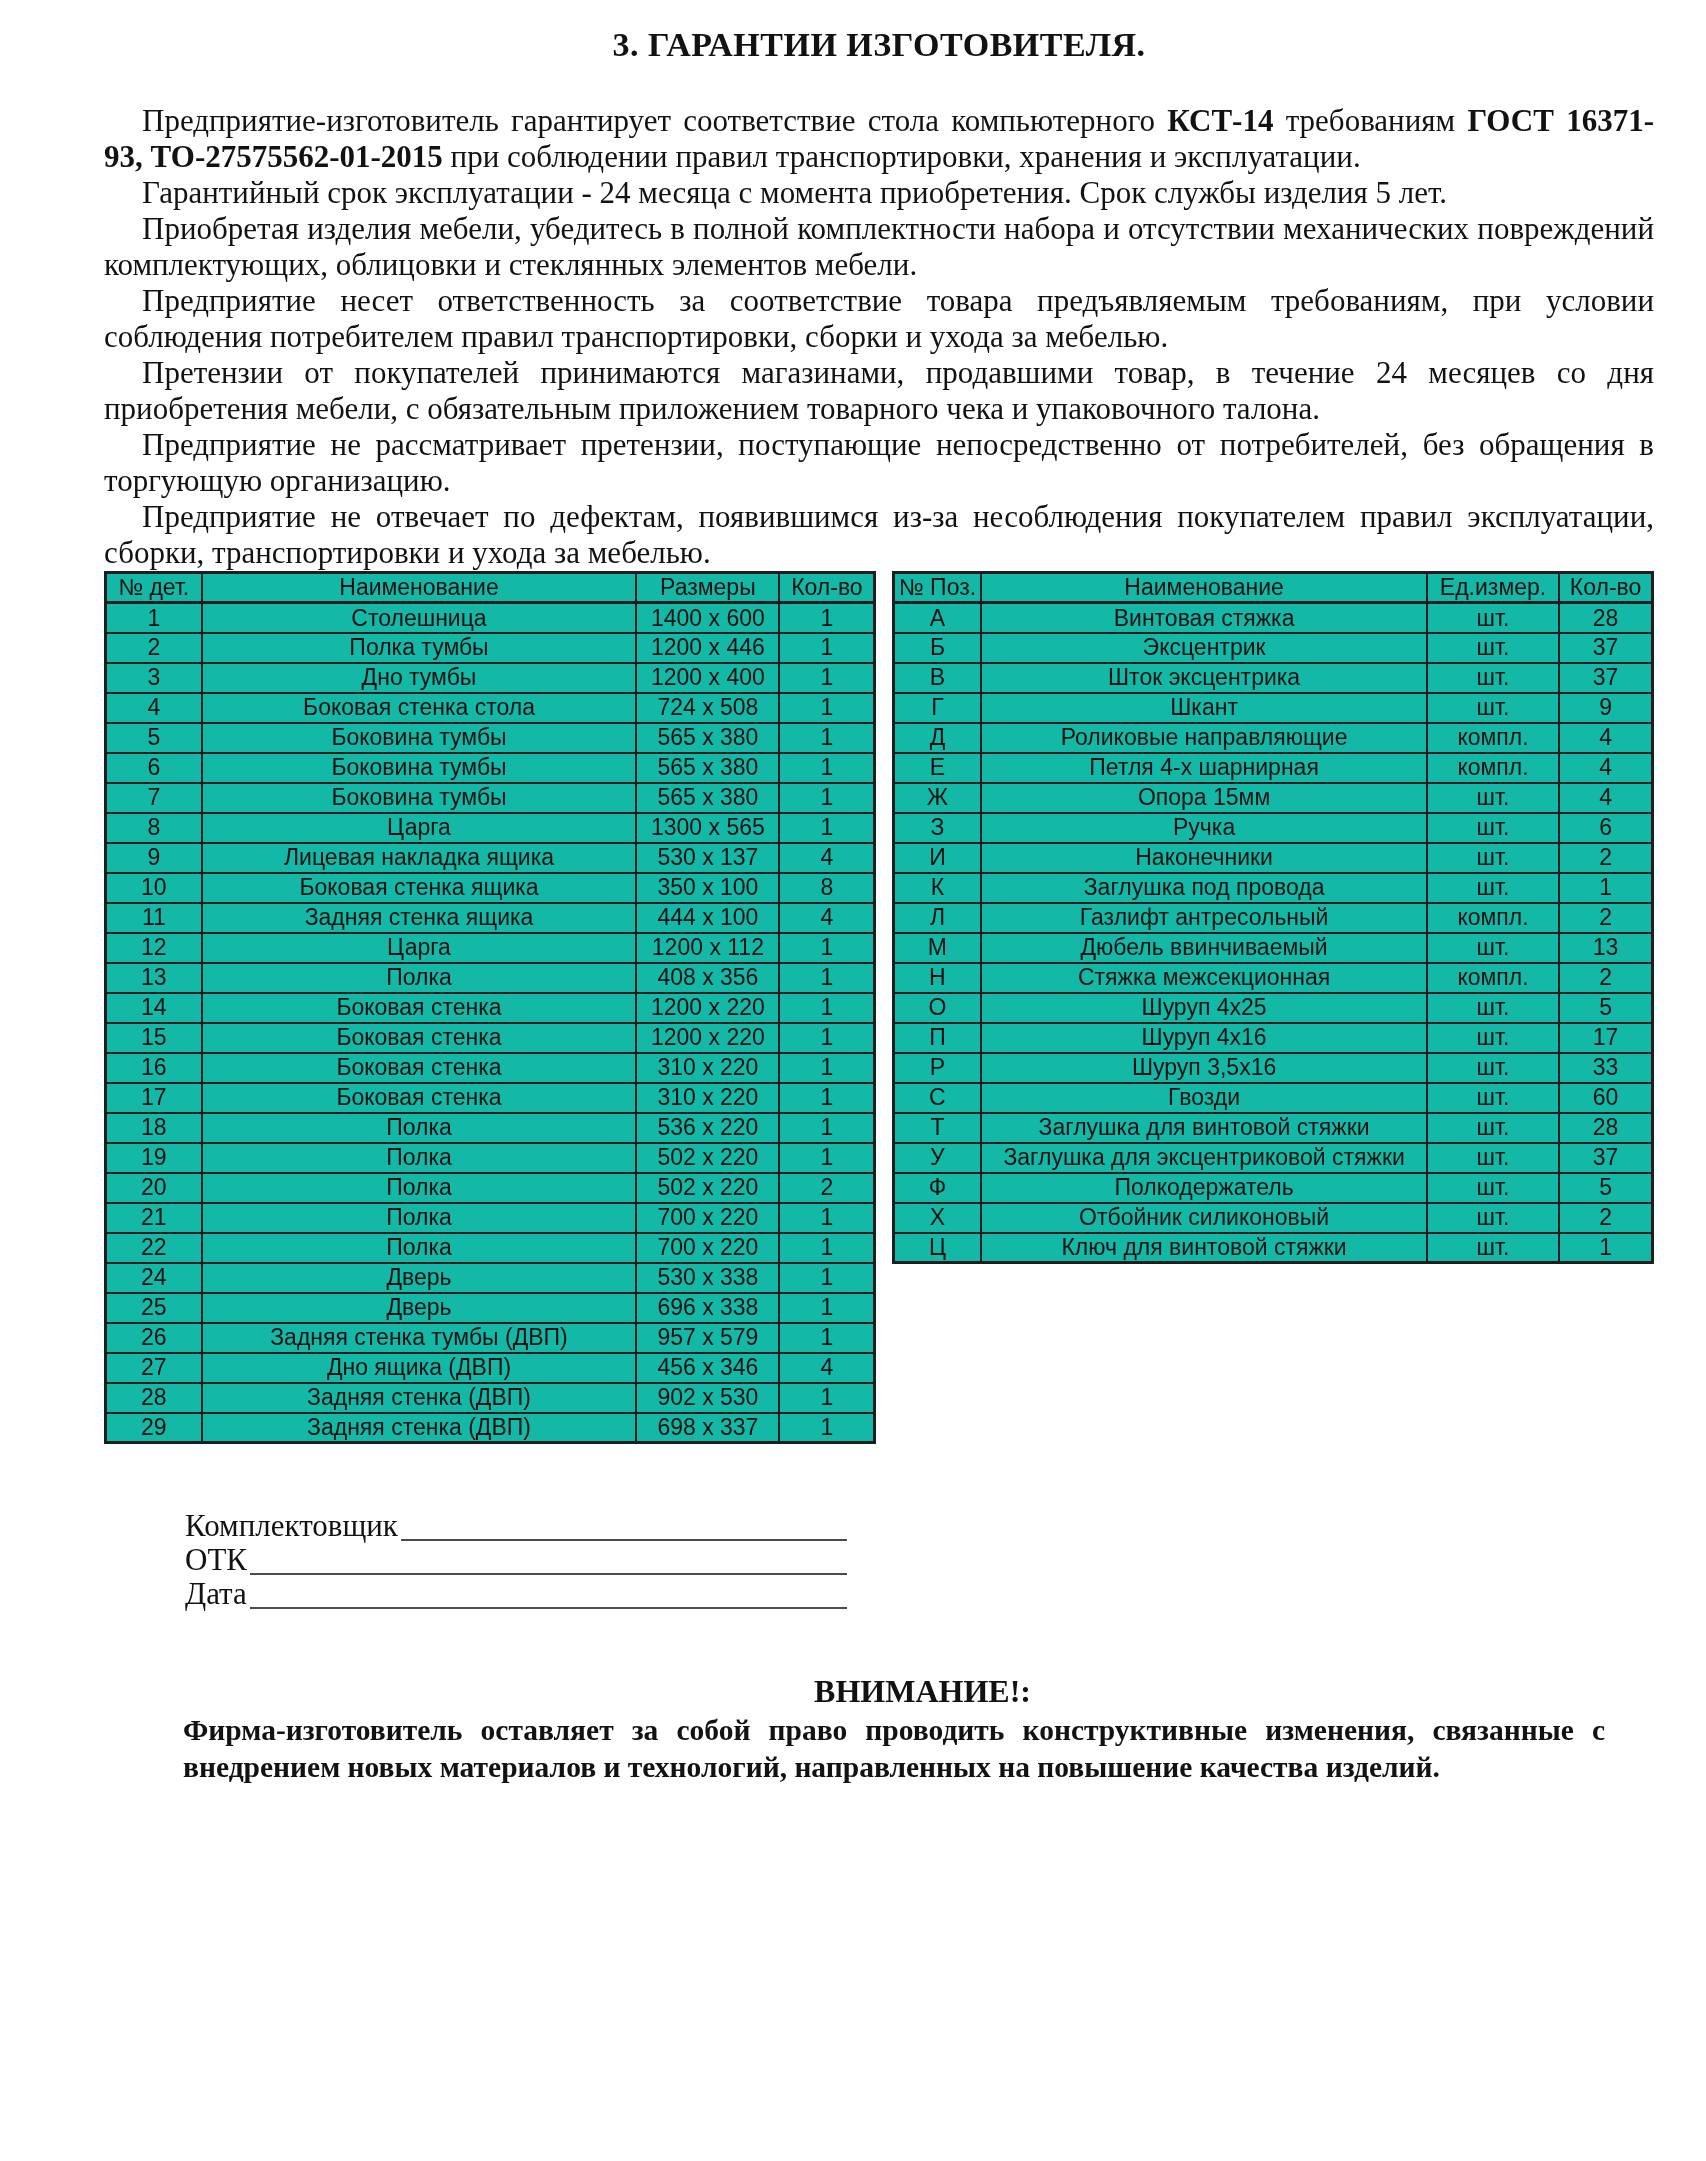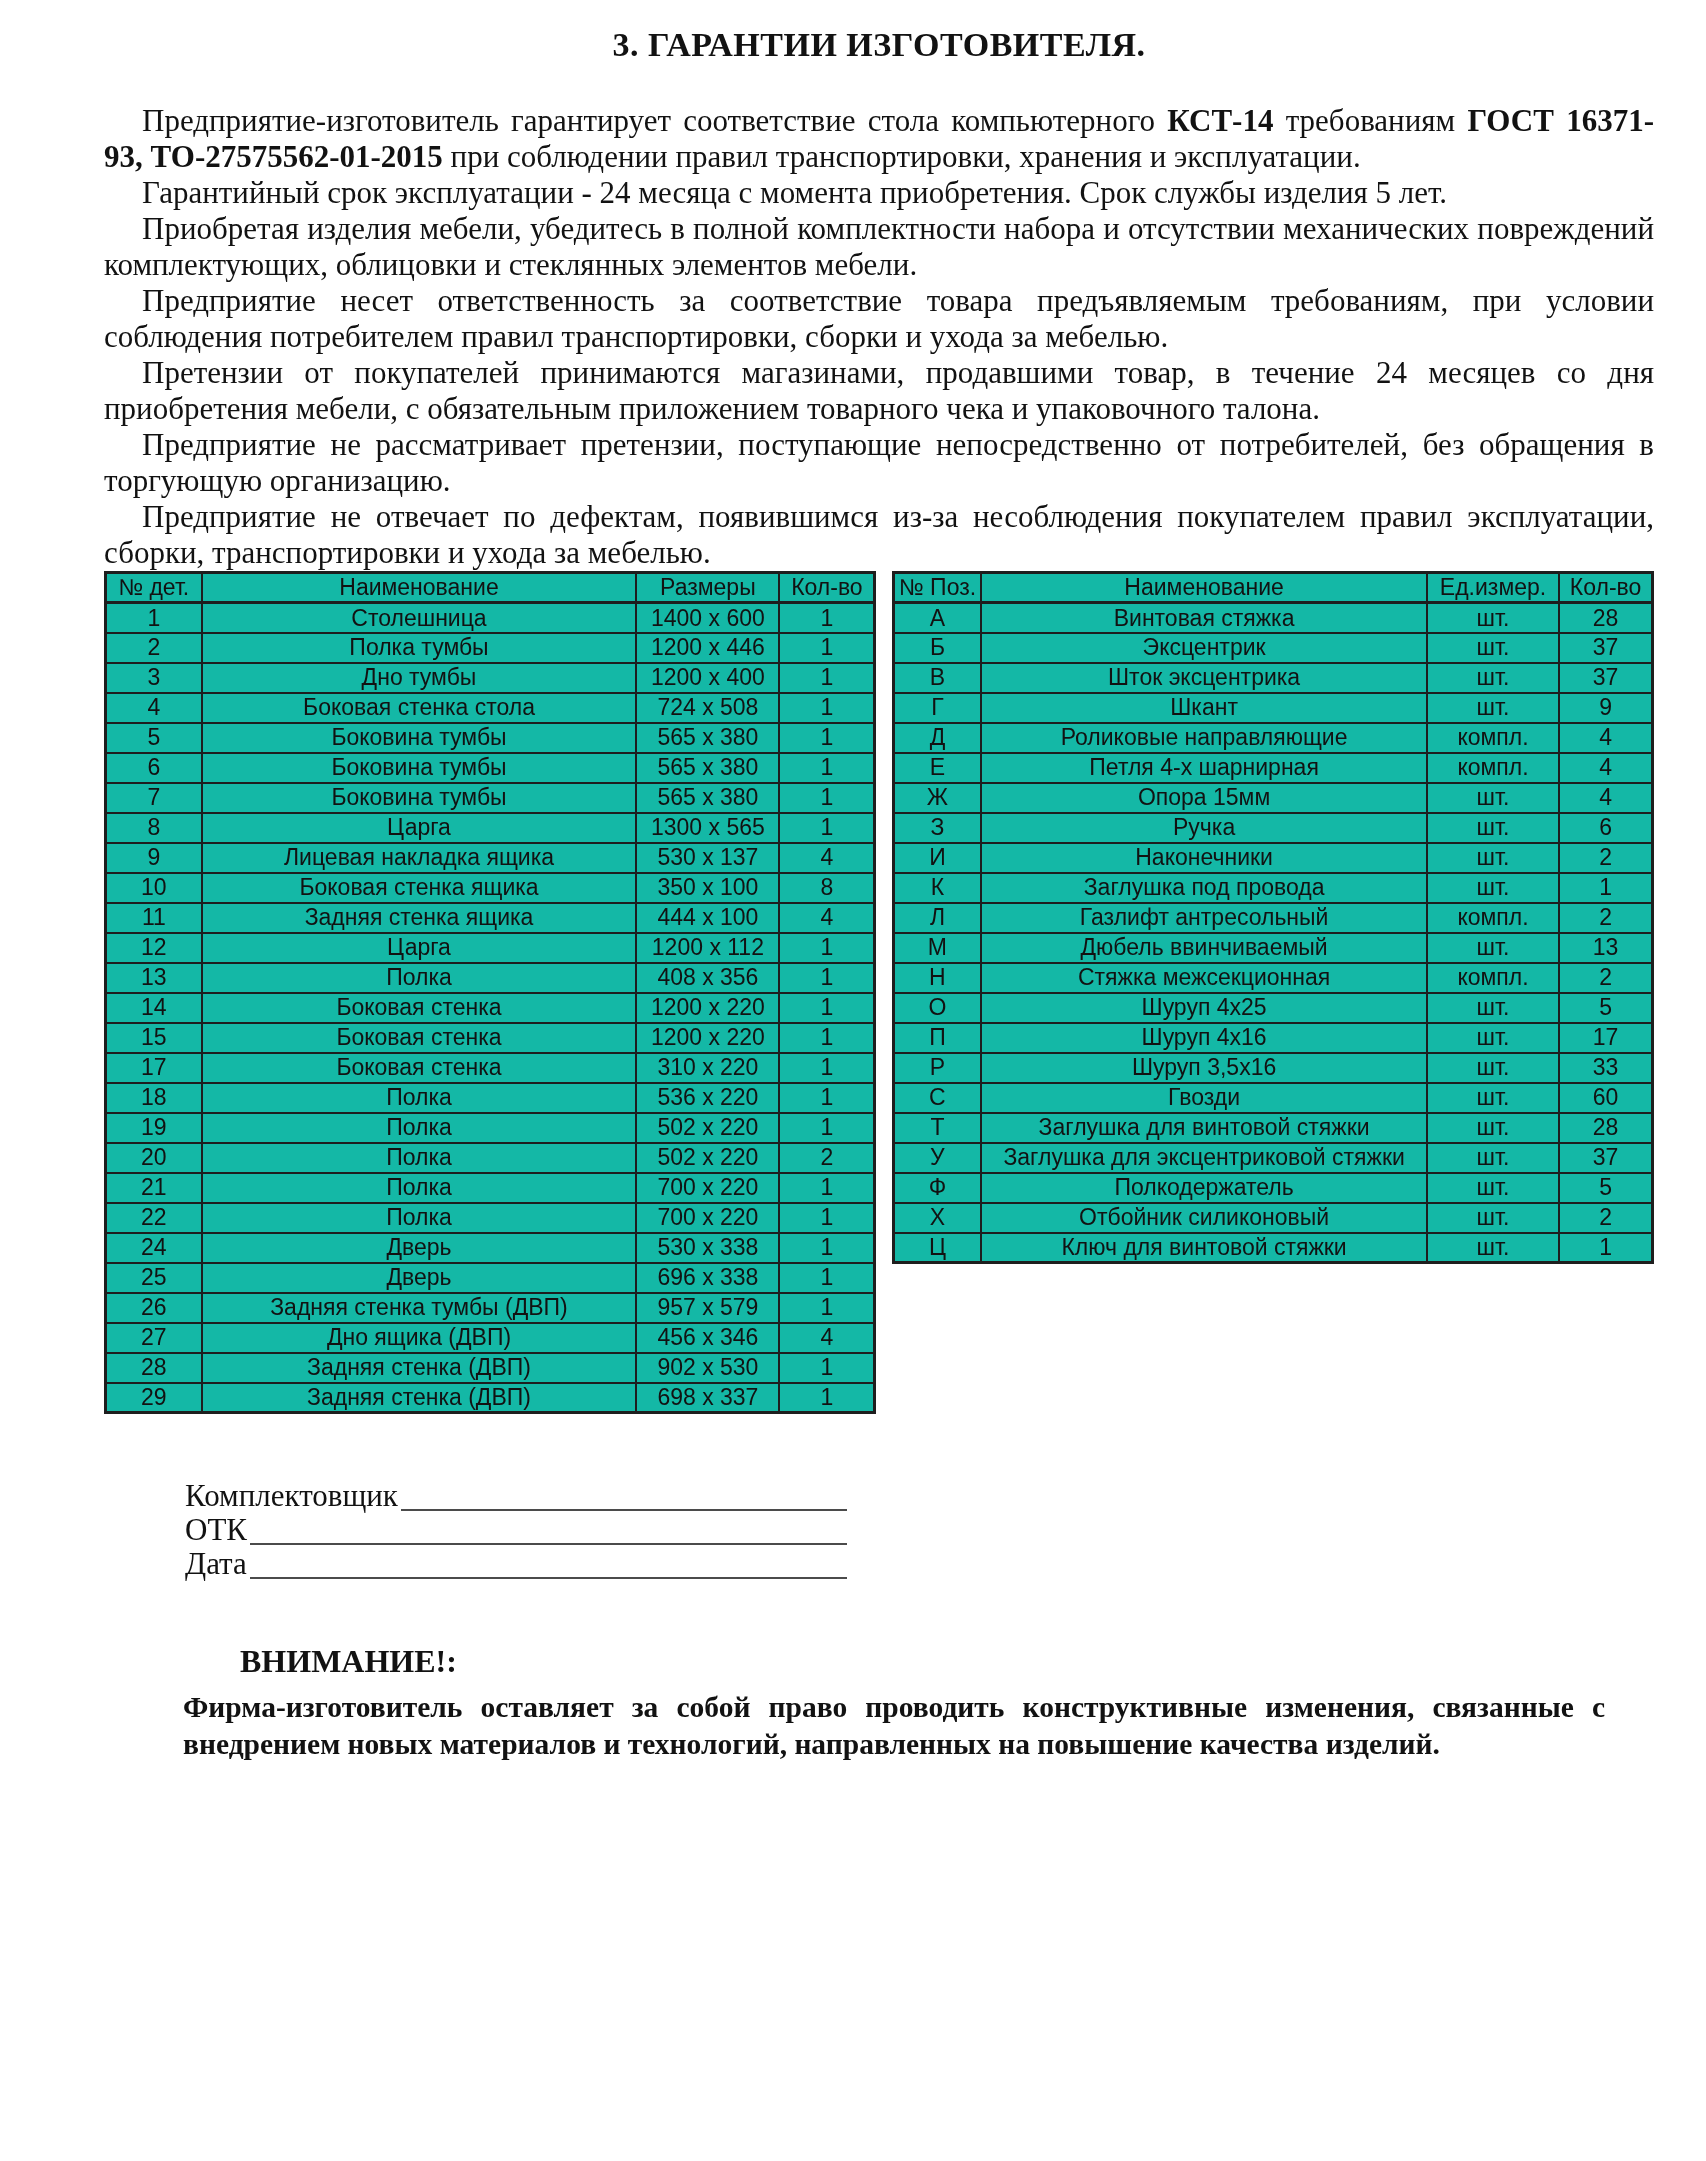"16" tr { html: none -> <tr> <td>16</td> <td>Боковая стенка</td> <td>310 x 220</td> <td>1</td> </tr> }
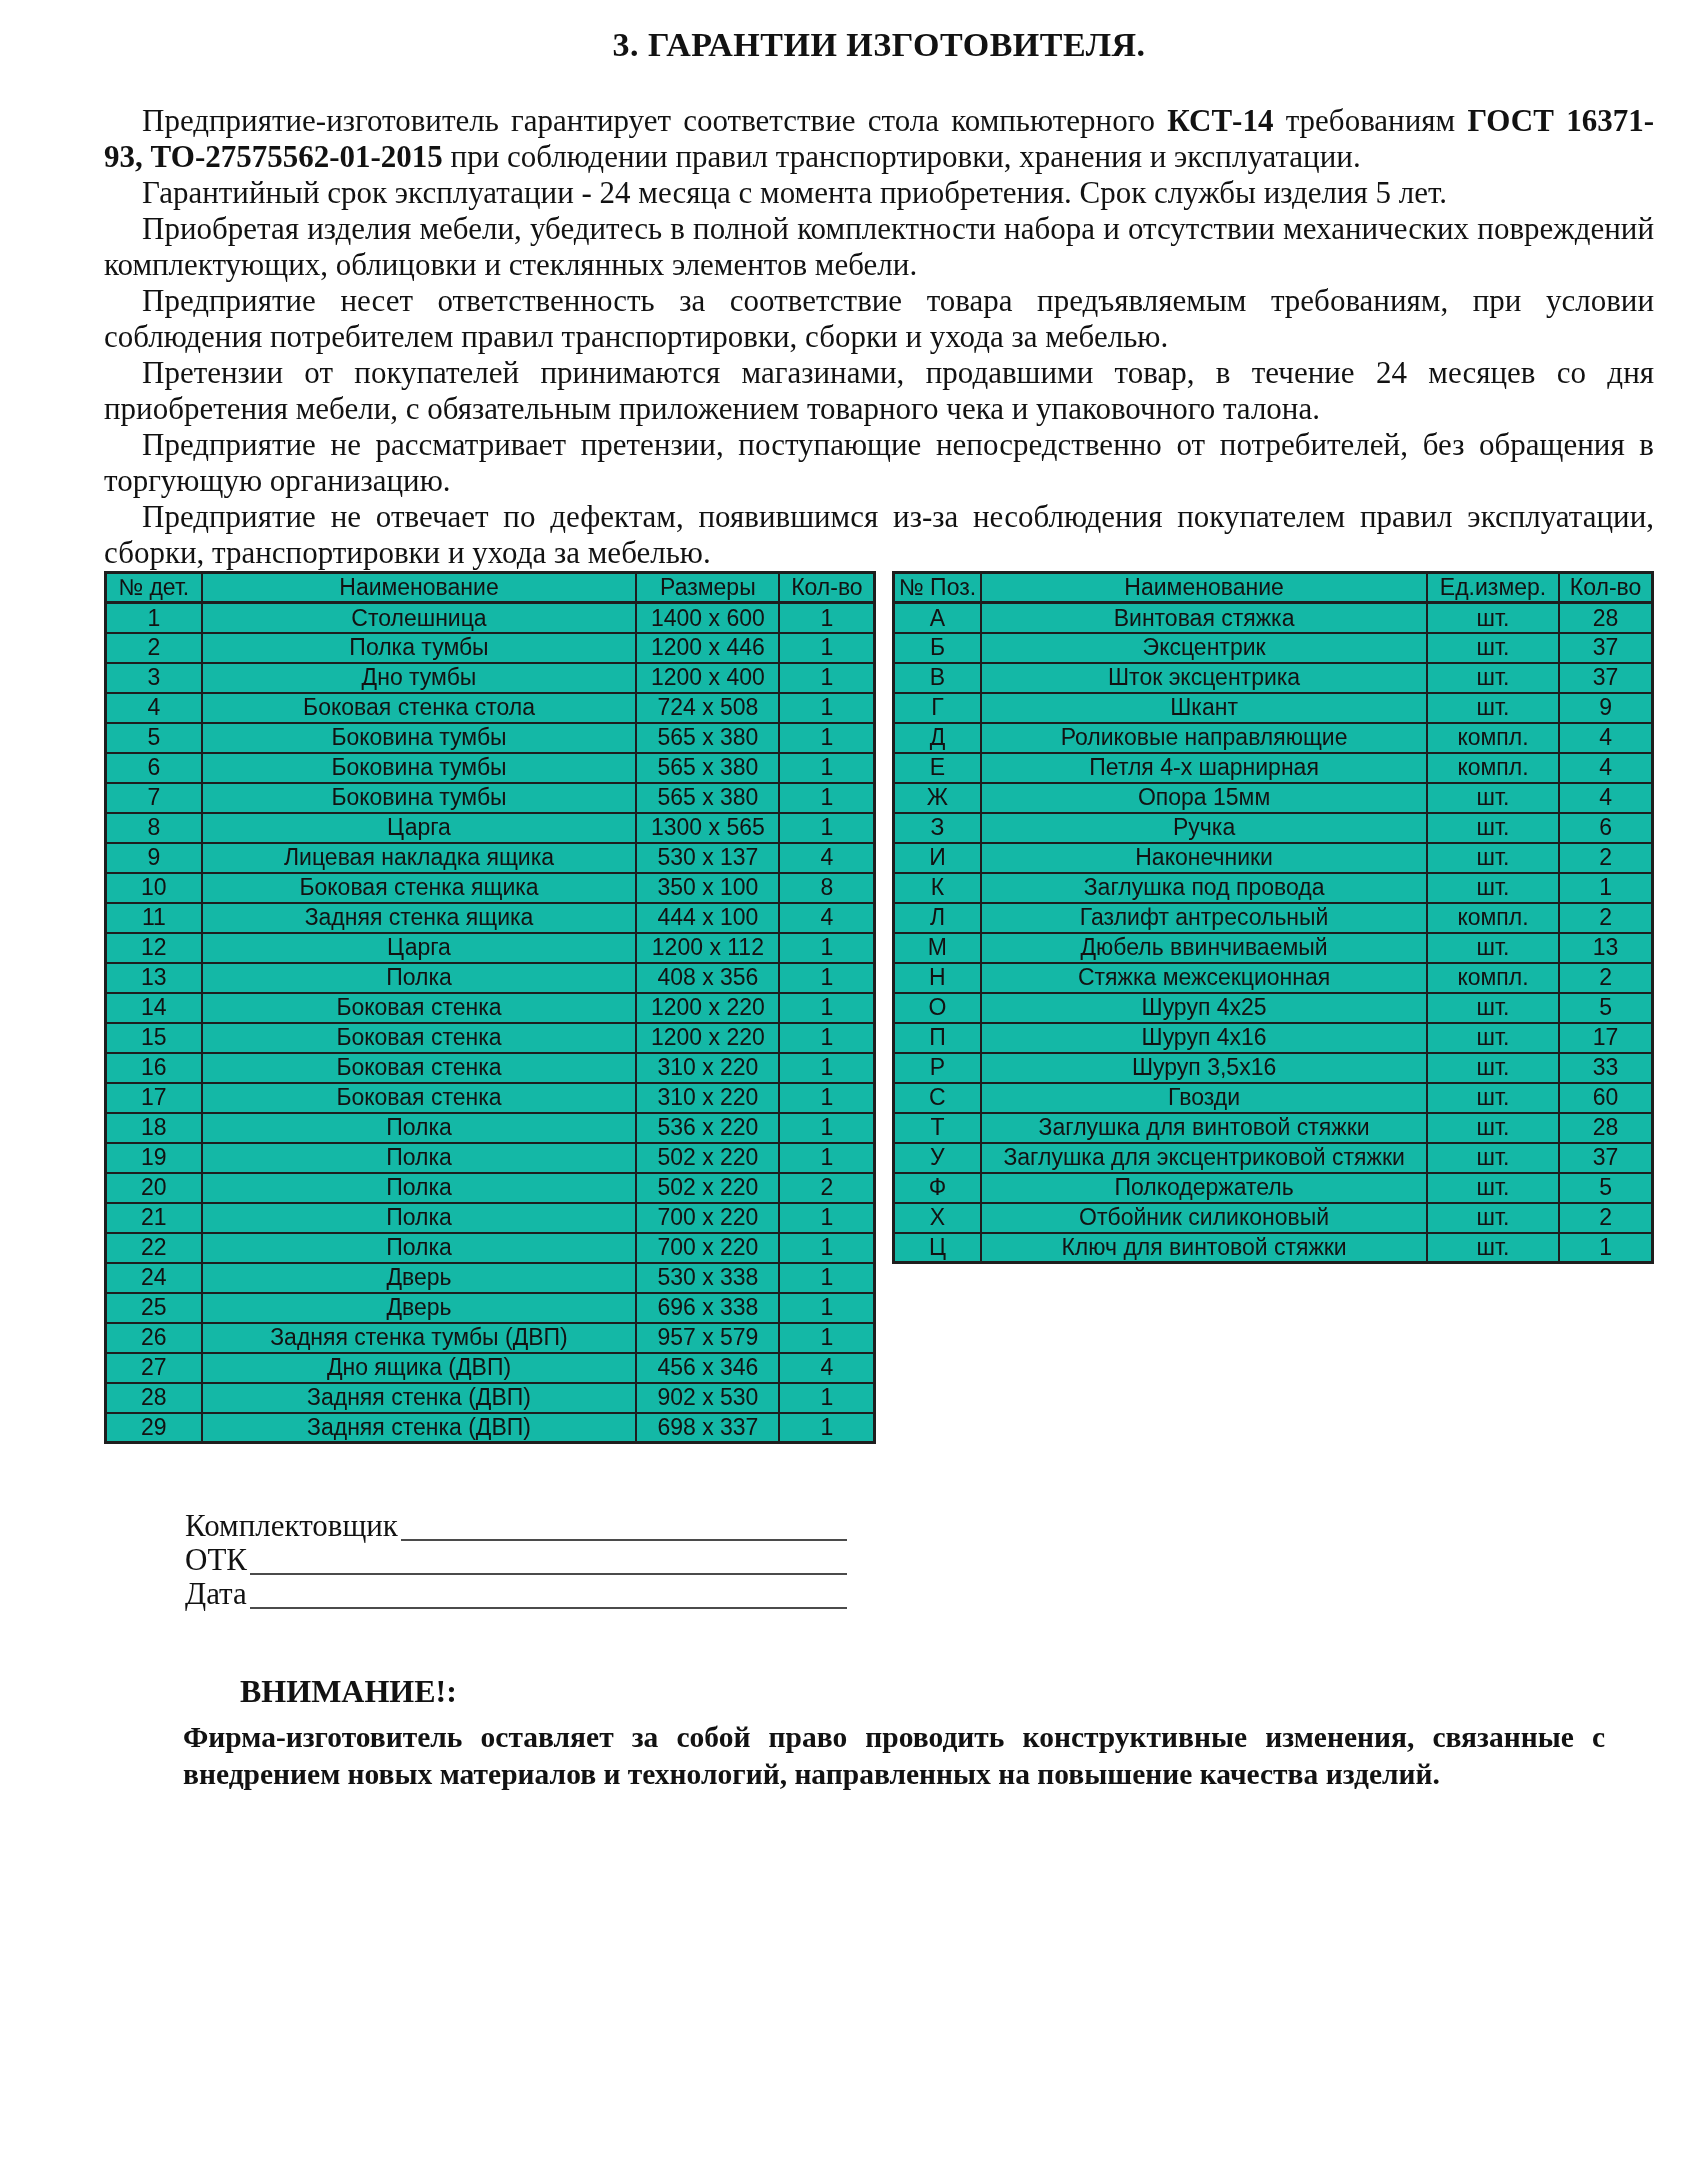"ВНИМАНИЕ!:" .attention-title { margin-bottom: 9px -> 2px; text-align: none -> center }
